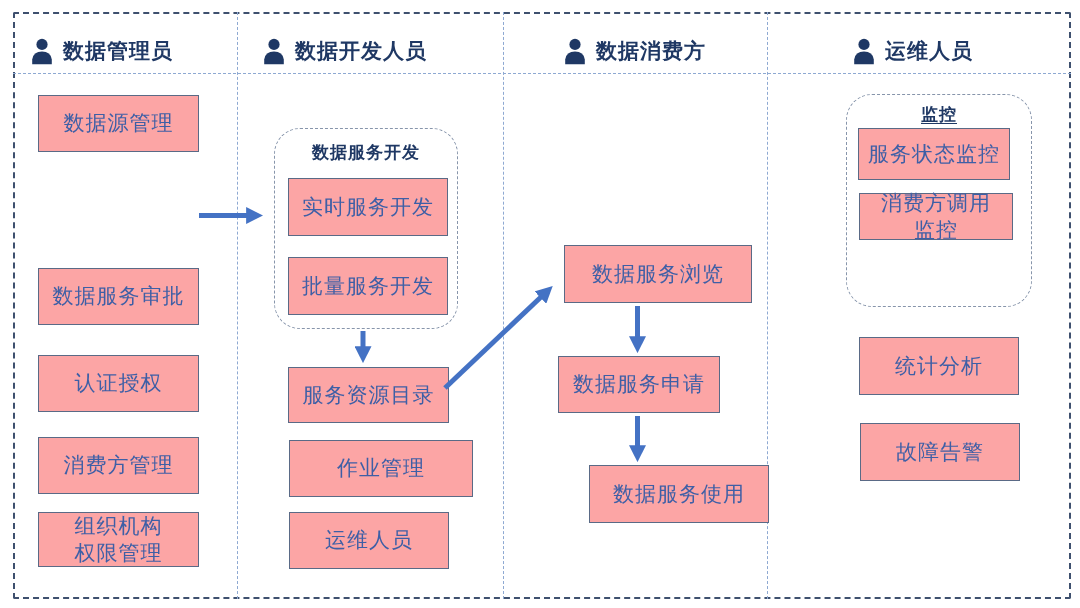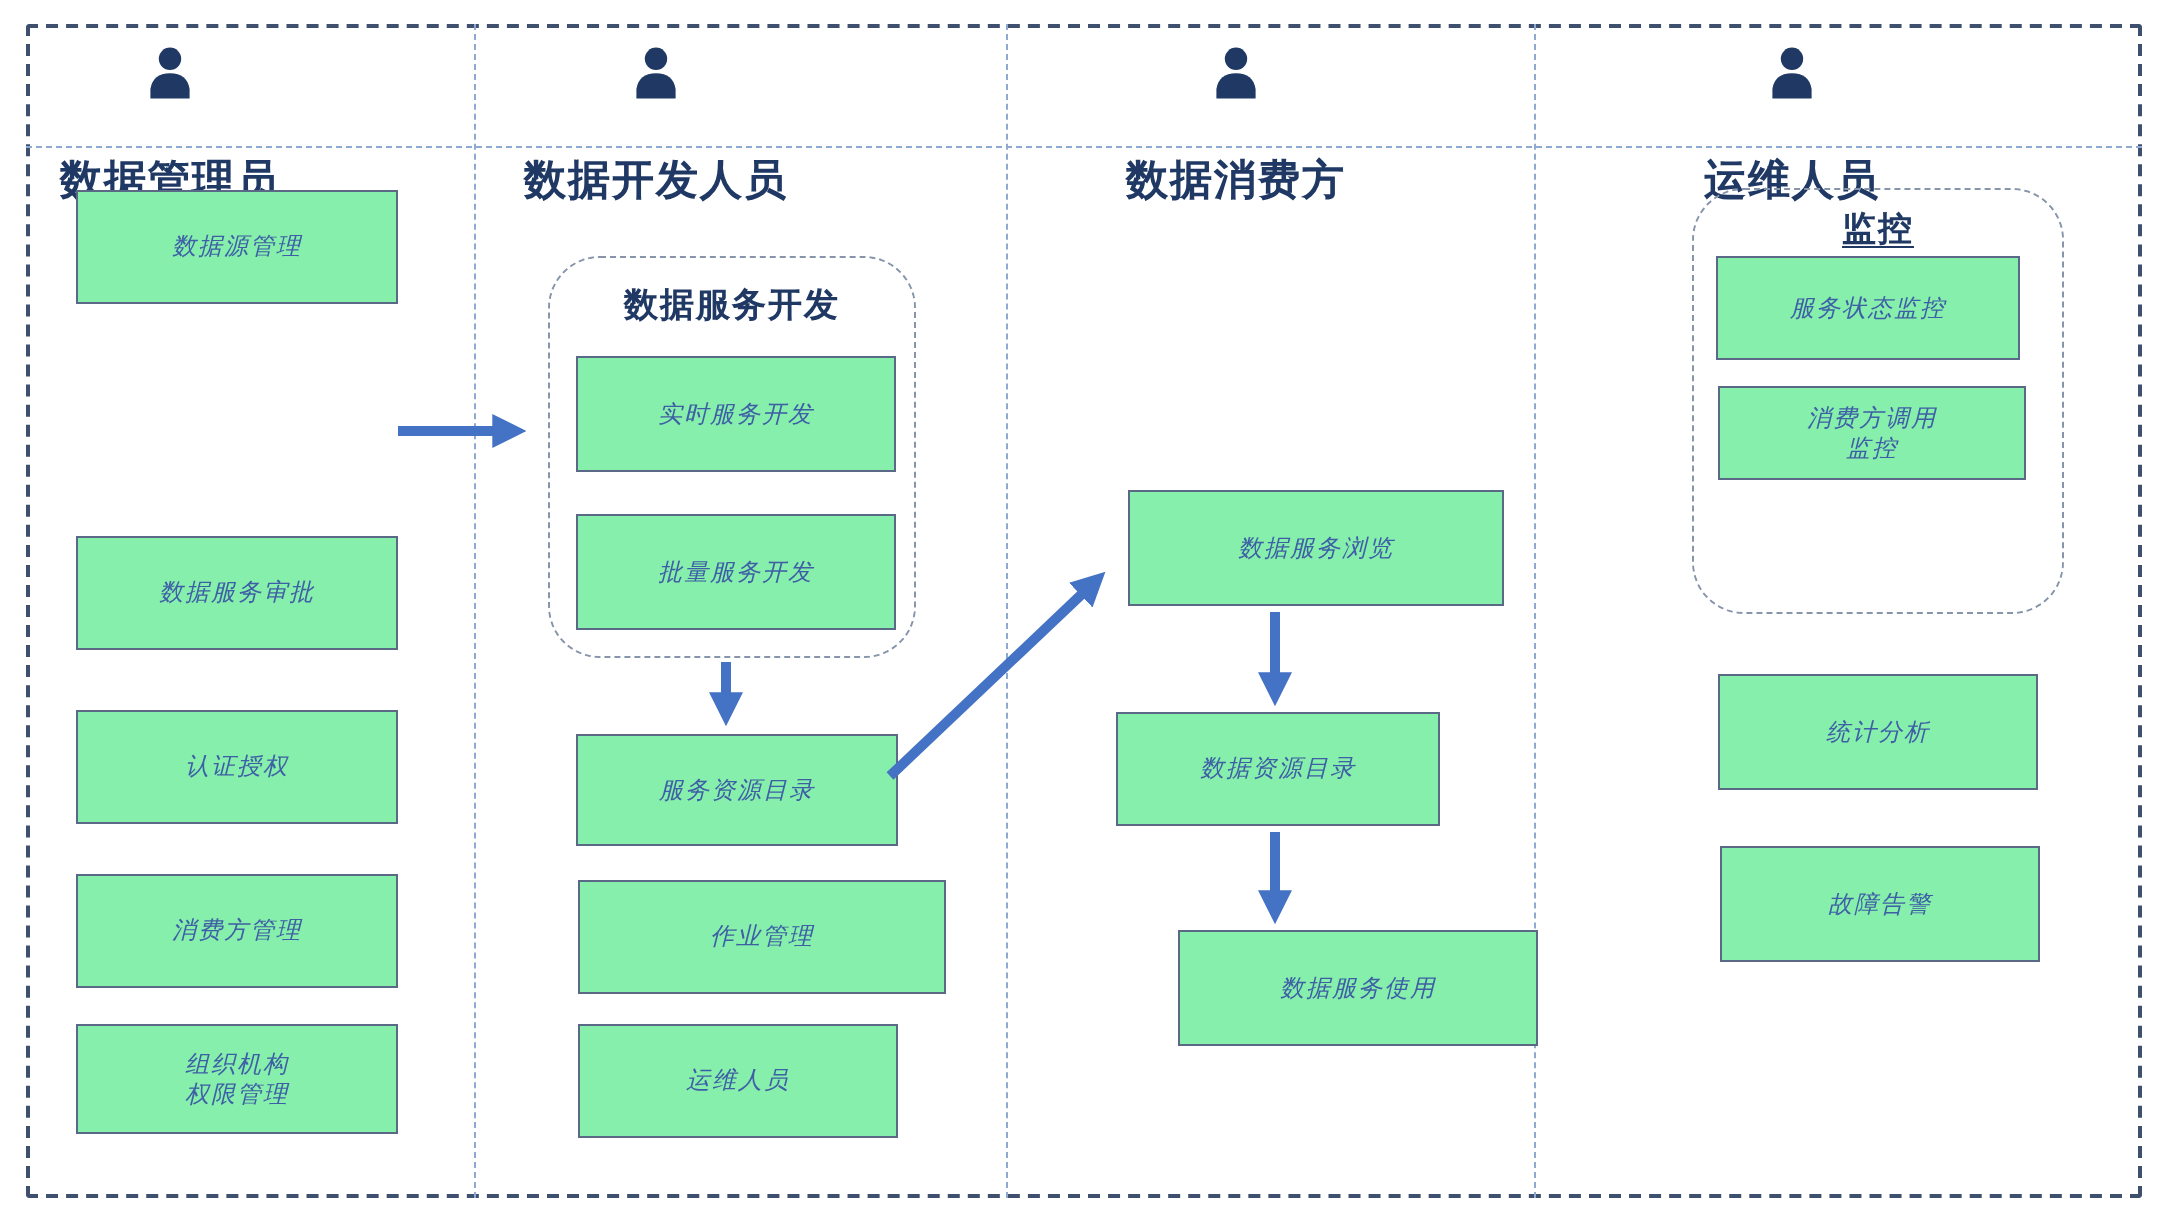"数据管理员" .header { align-items: center -> flex-end; flex-direction: column -> none; gap: 26px -> 9px }
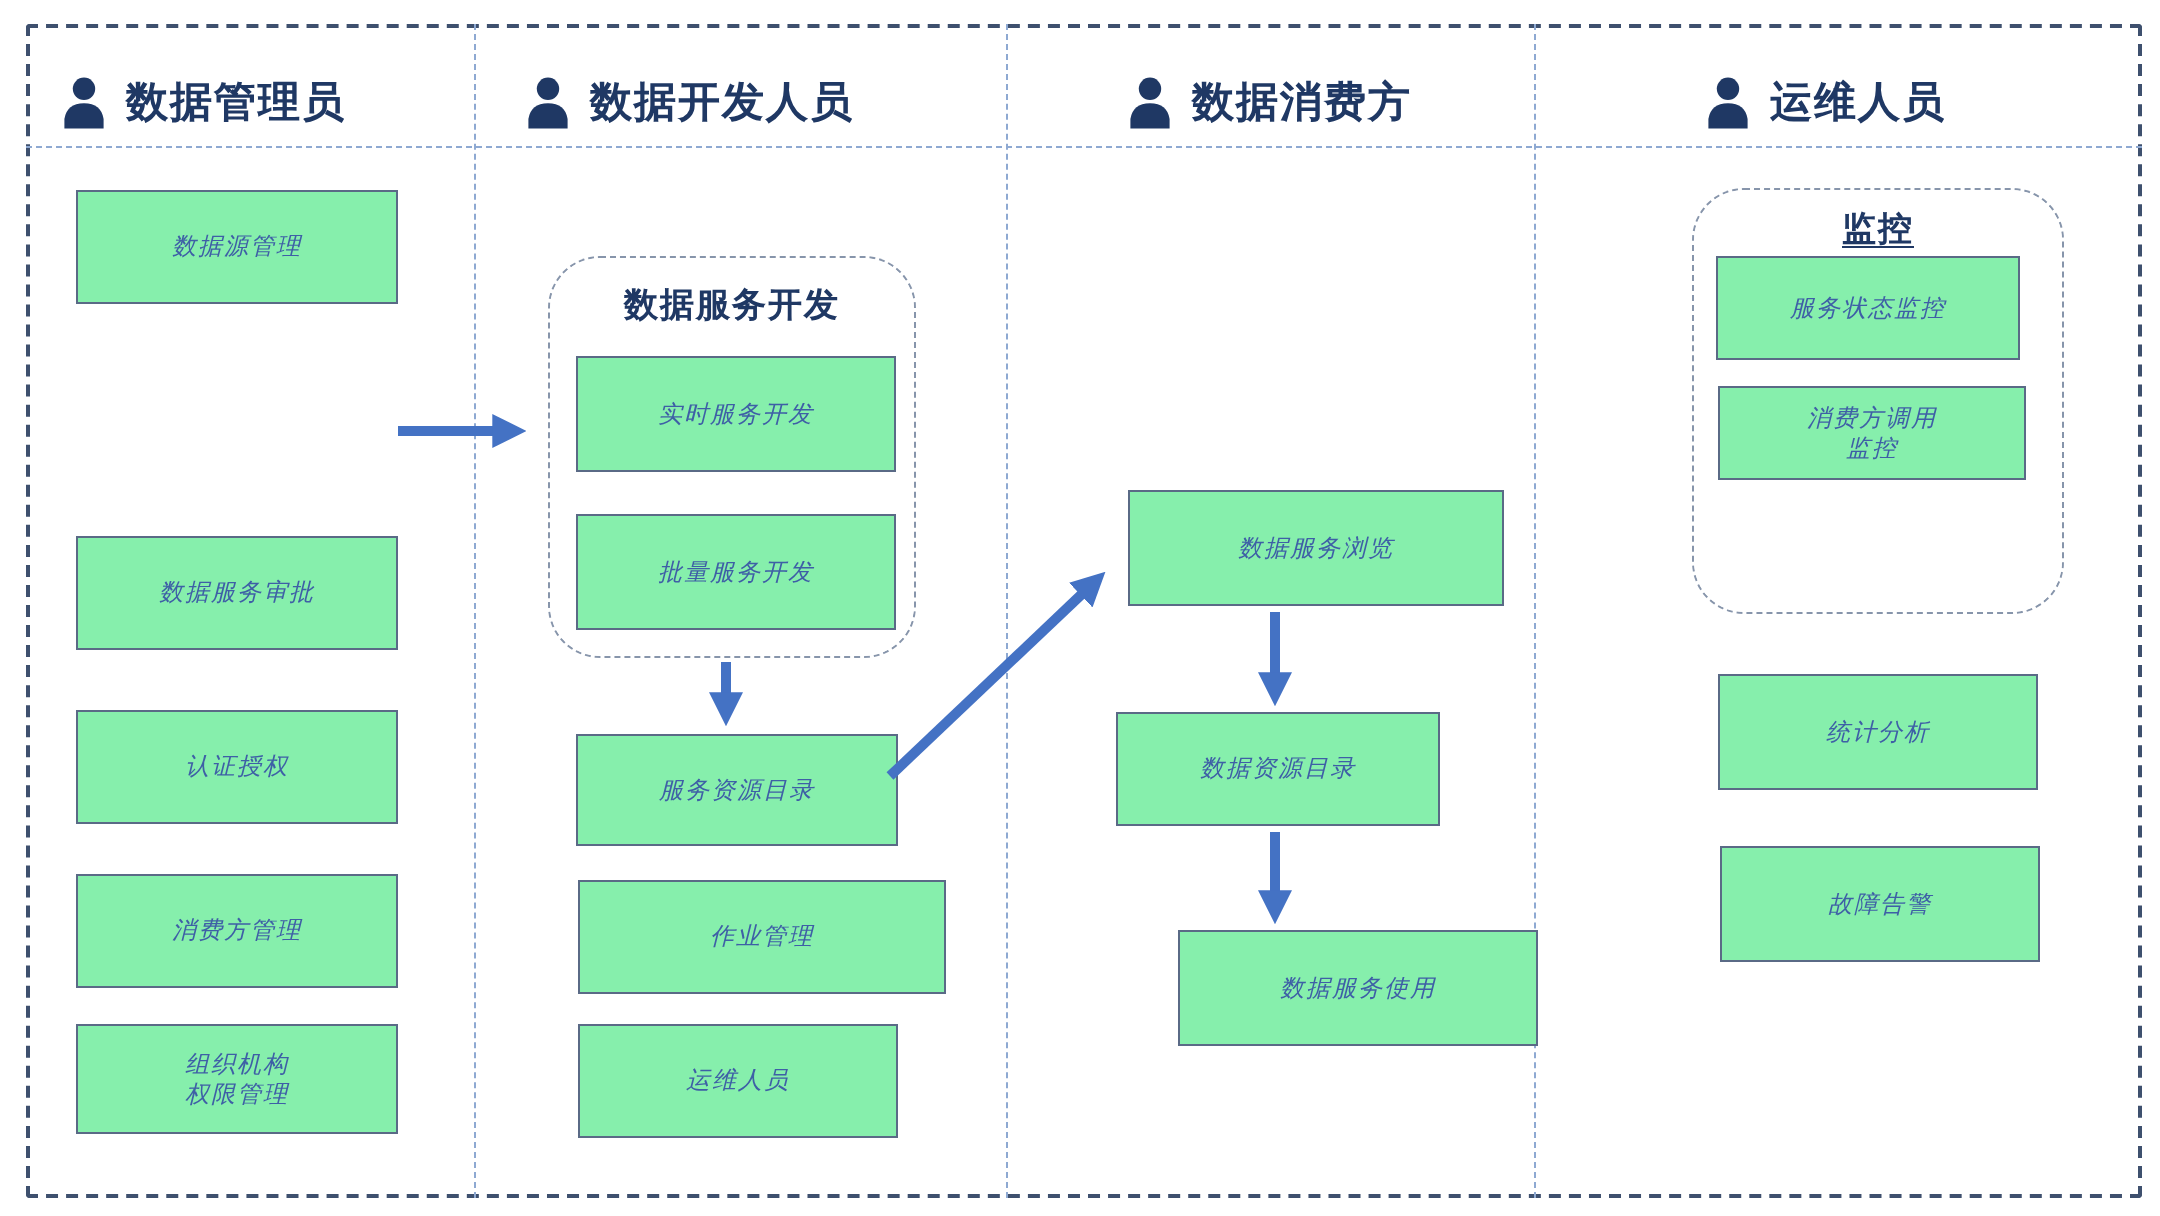"数据源管理" .box { background: #86efac -> #fca5a5; font-size: 12px -> 21px; font-style: italic -> none }
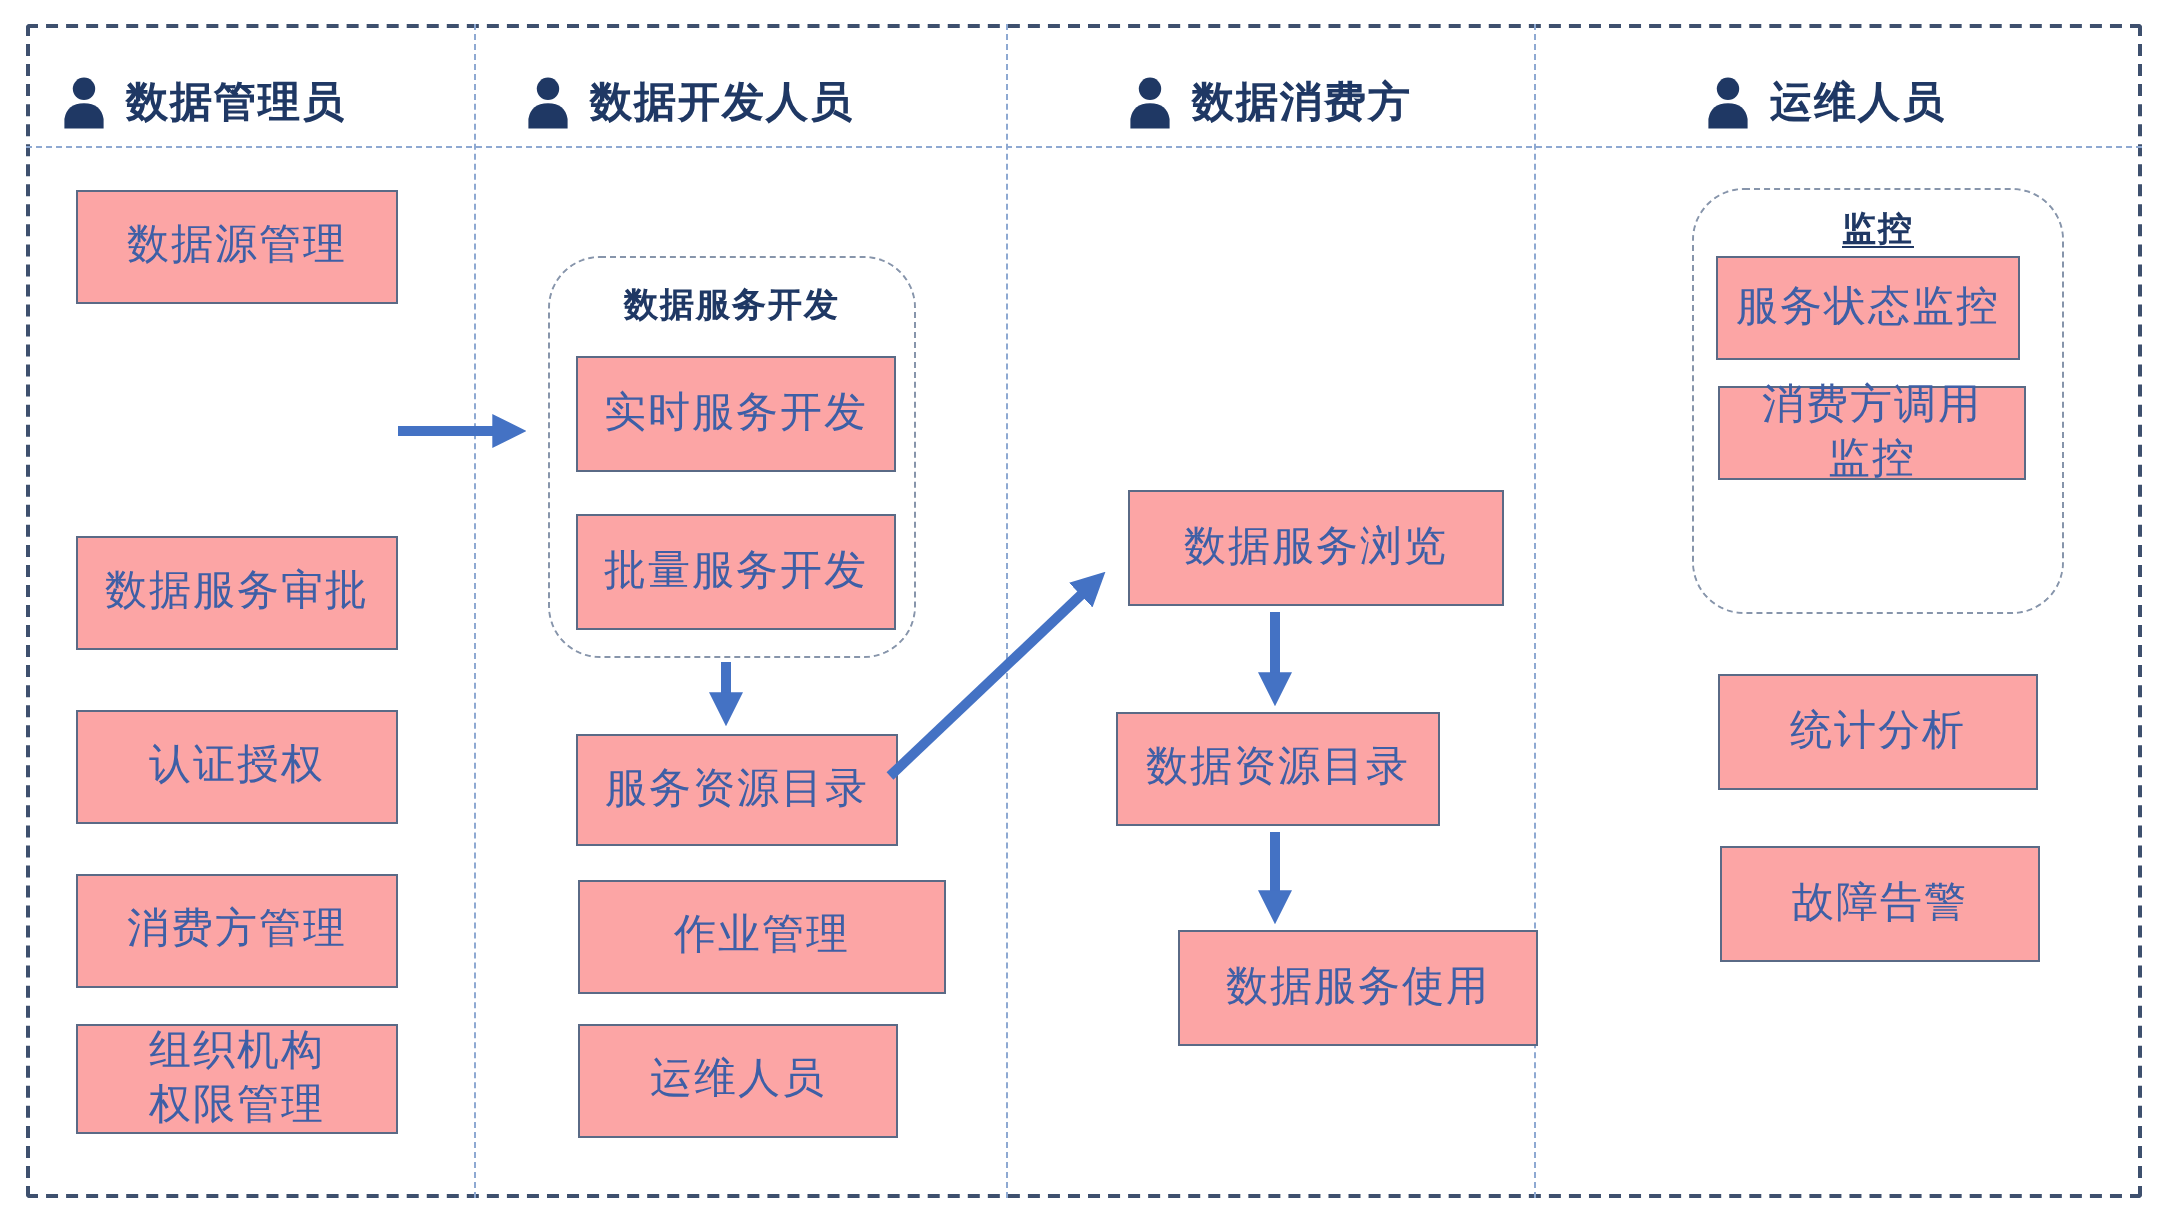"数据资源目录" div.box { text: 资源目录 -> 服务申请 }
